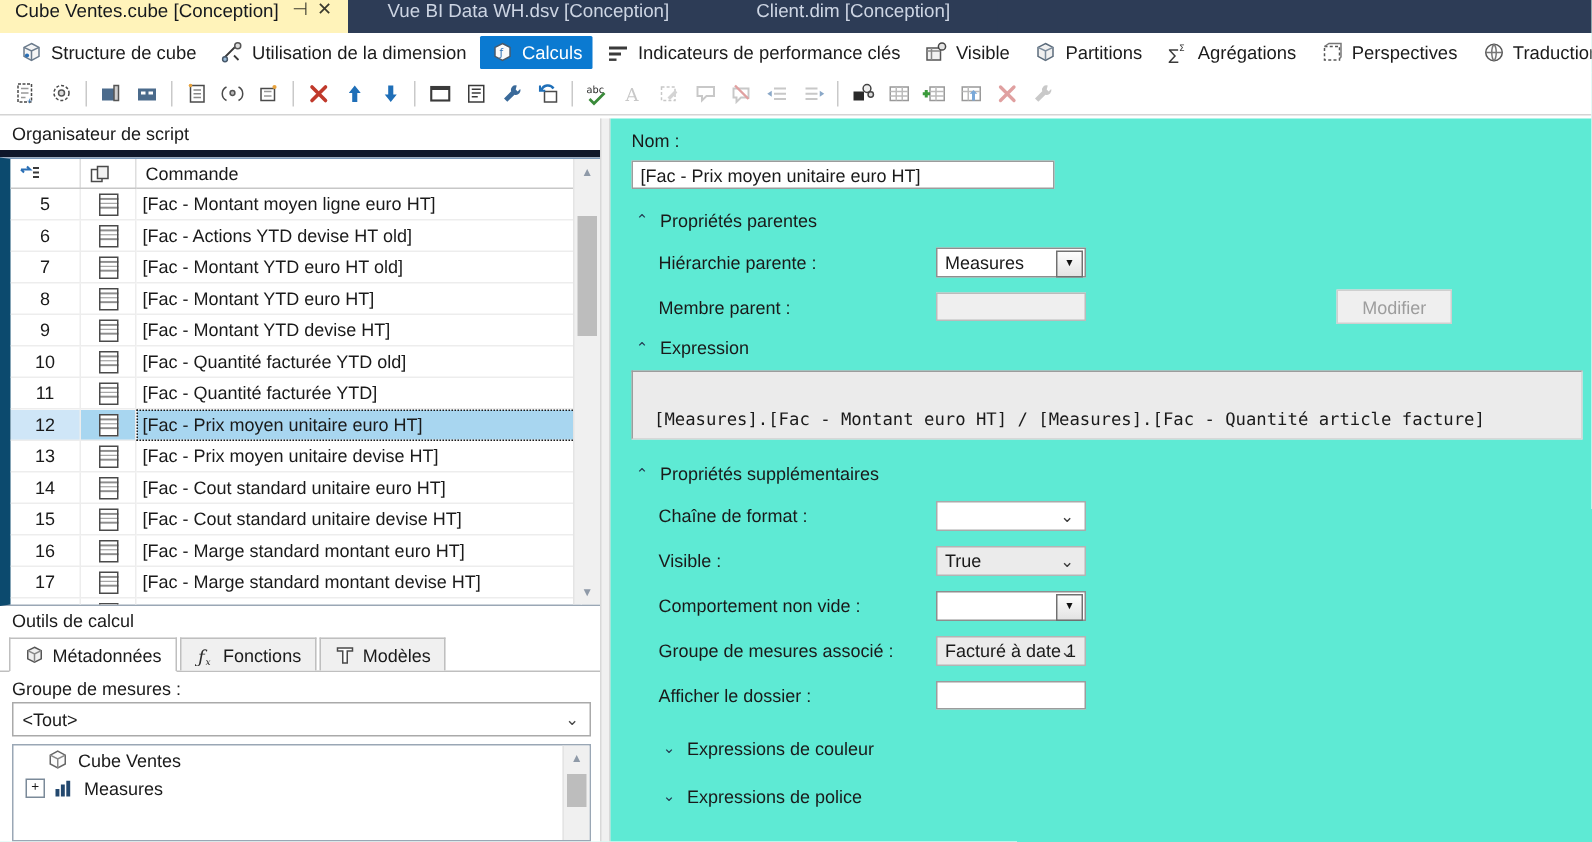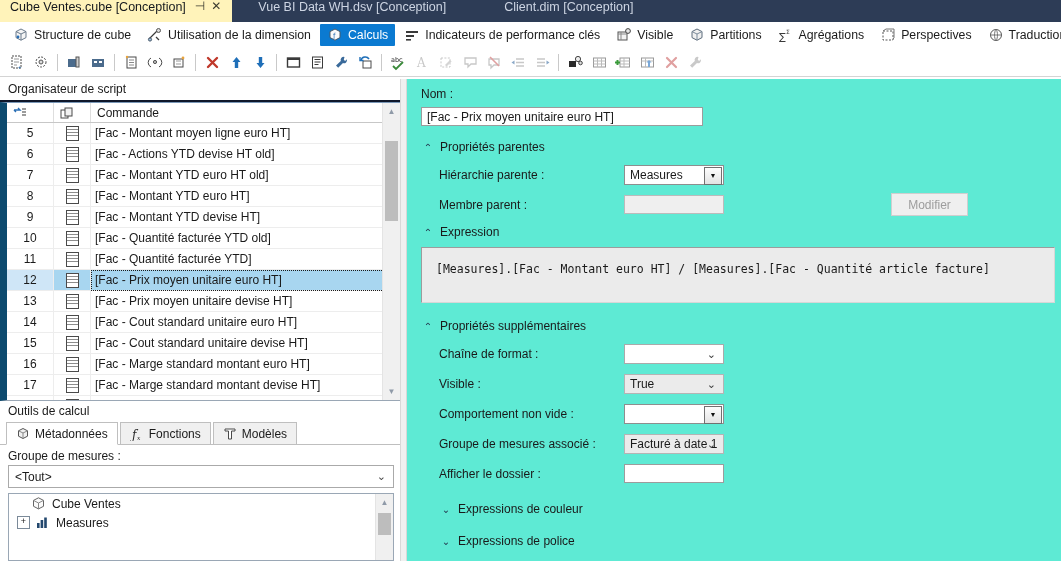"Organisateur de script" .panel-caption { border-bottom: 2px solid #0f172a -> 5px solid #0f172a }
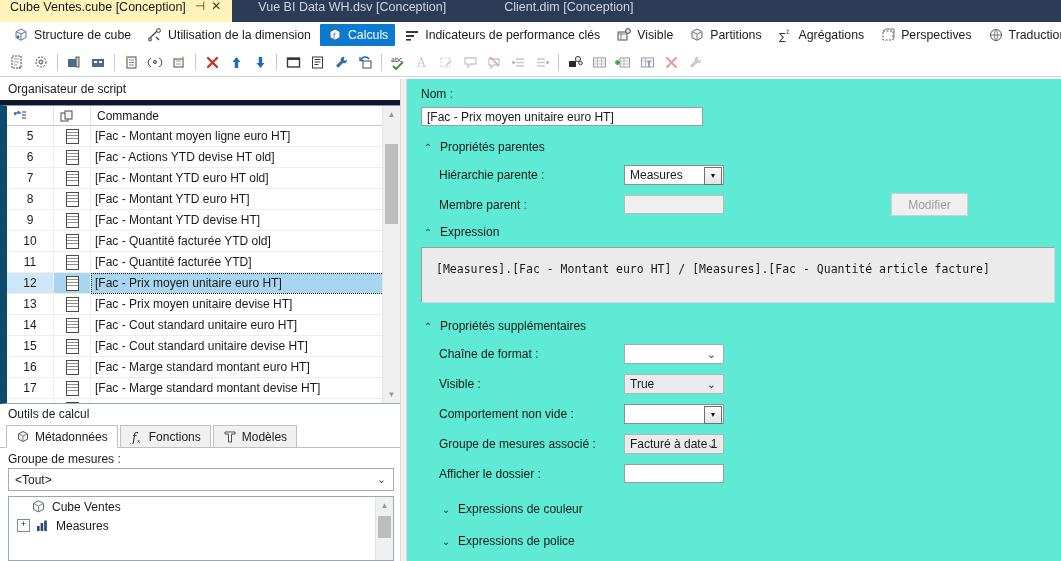"[Measures].[Fac - Montant euro HT]" .expr-box { height: 56px -> 46px; padding: 14px 0 0 14px -> 24px 0 0 14px }
